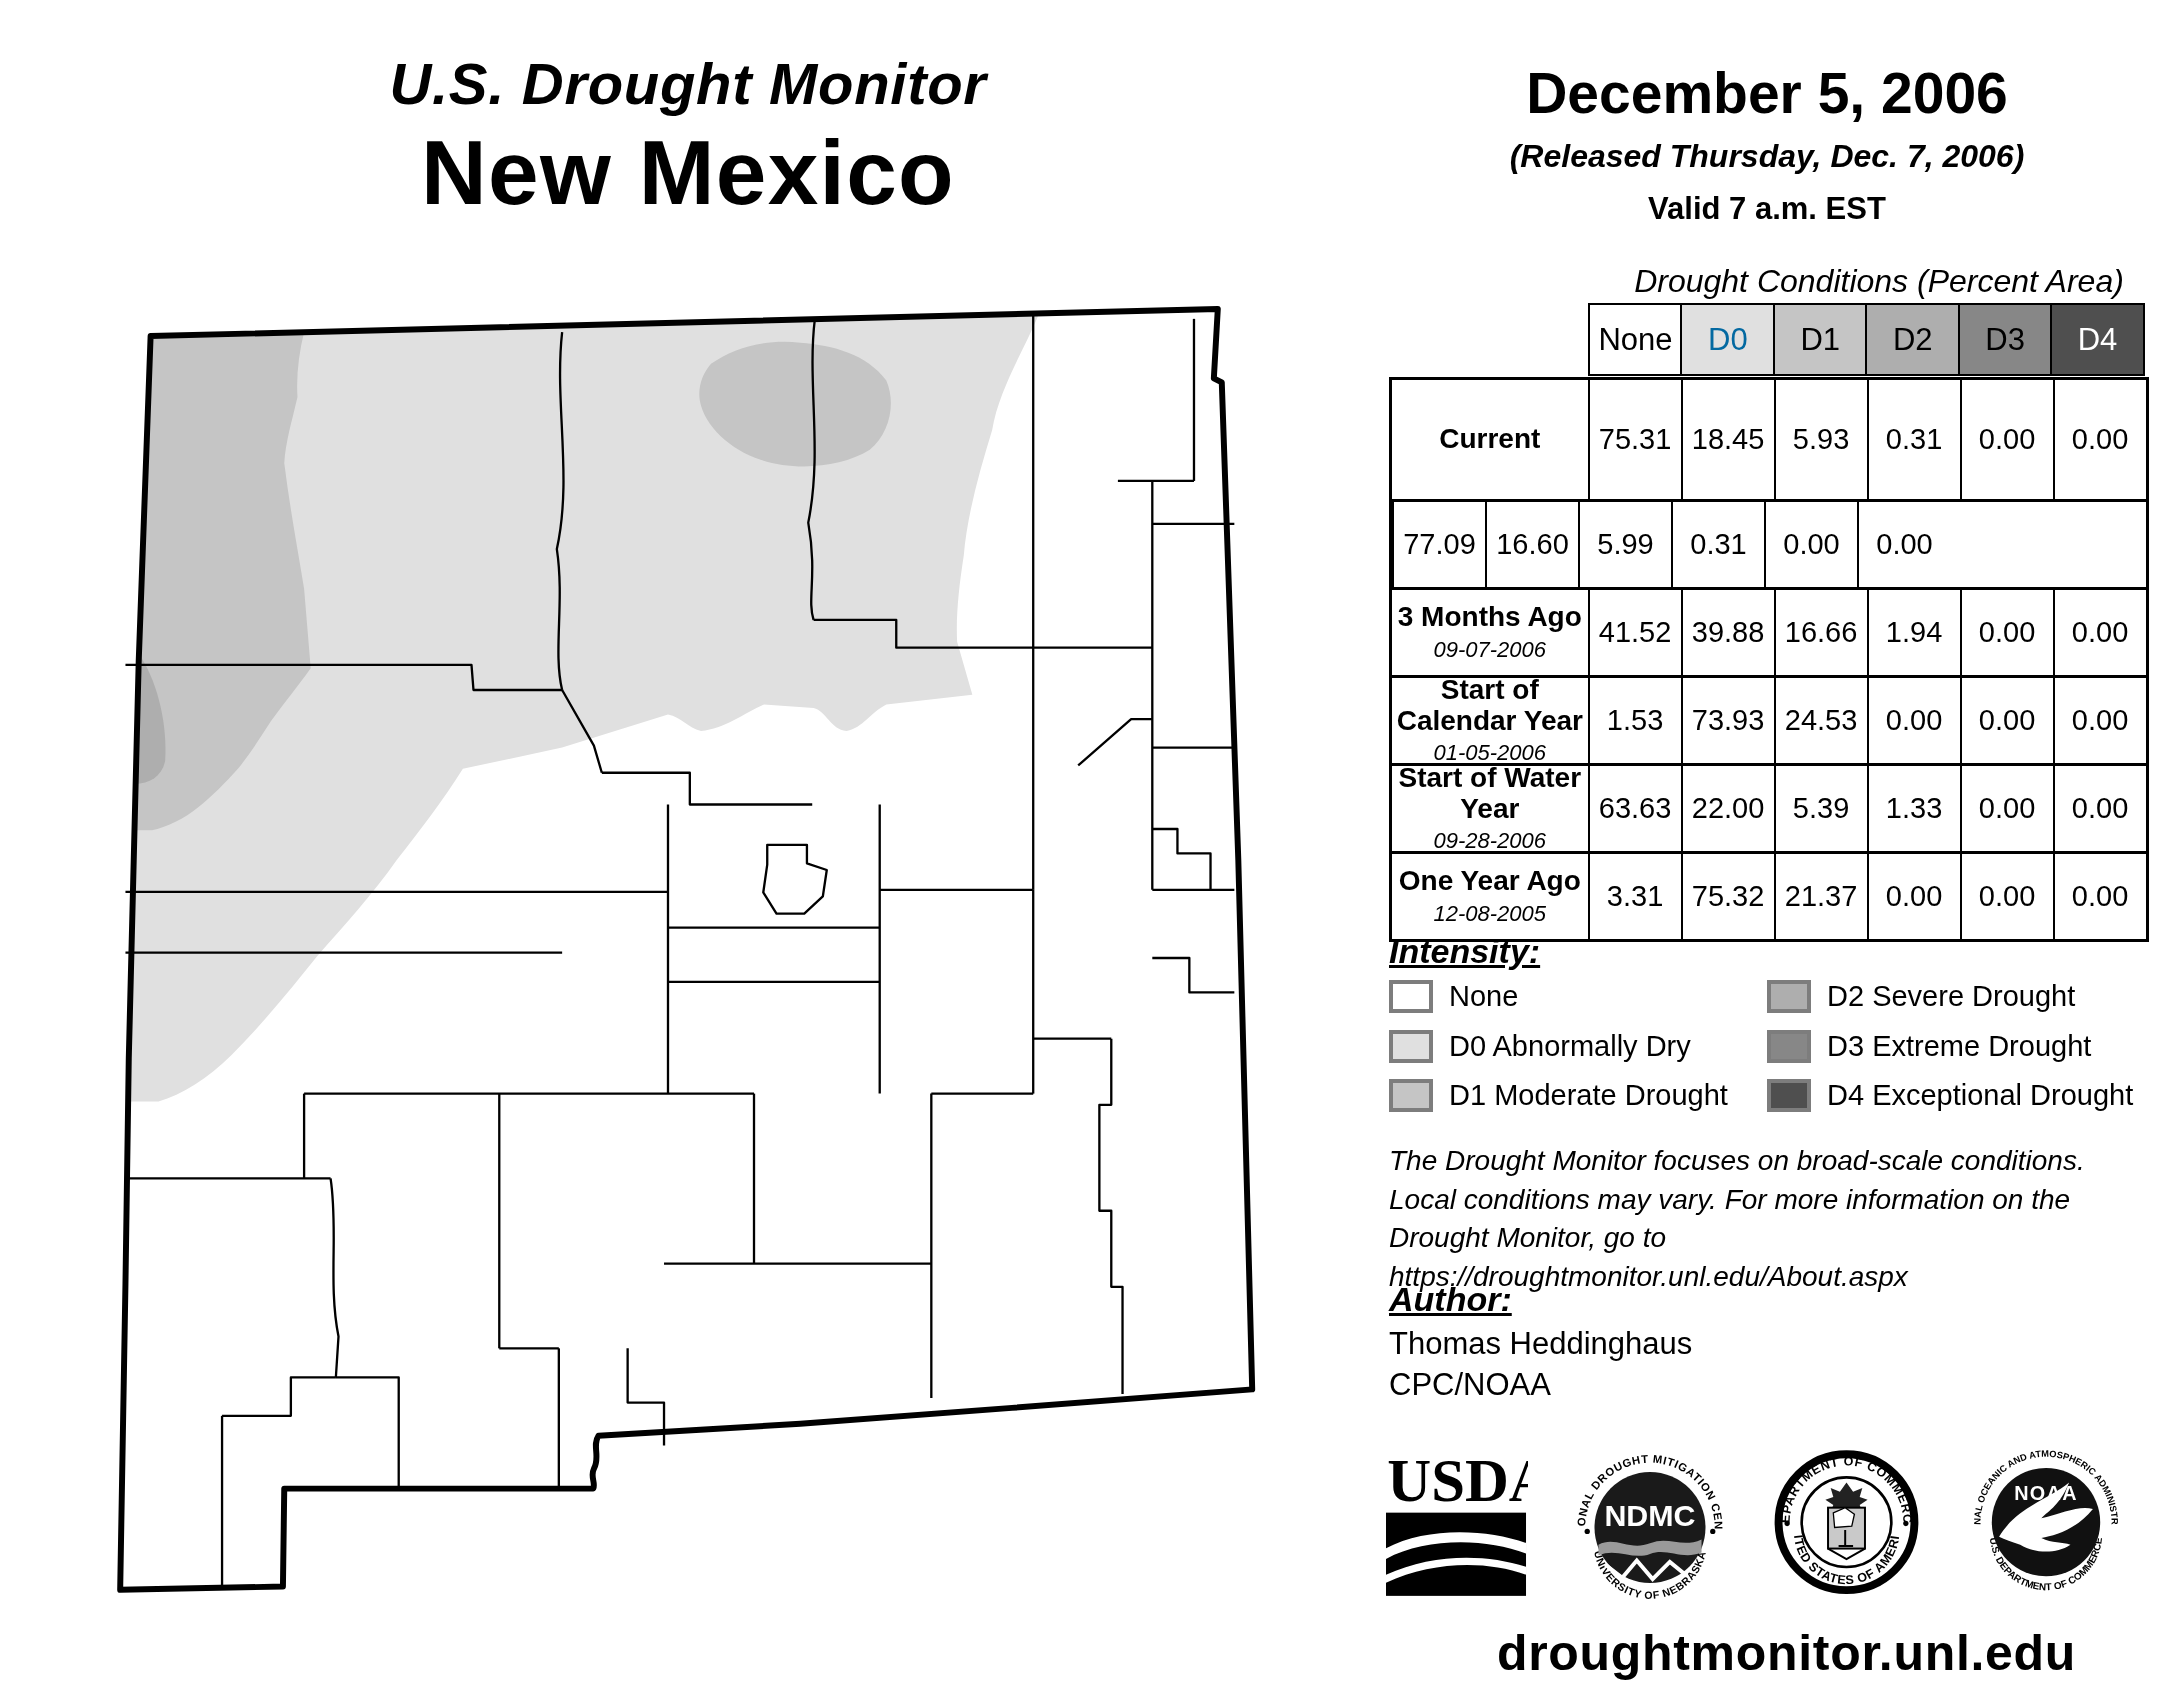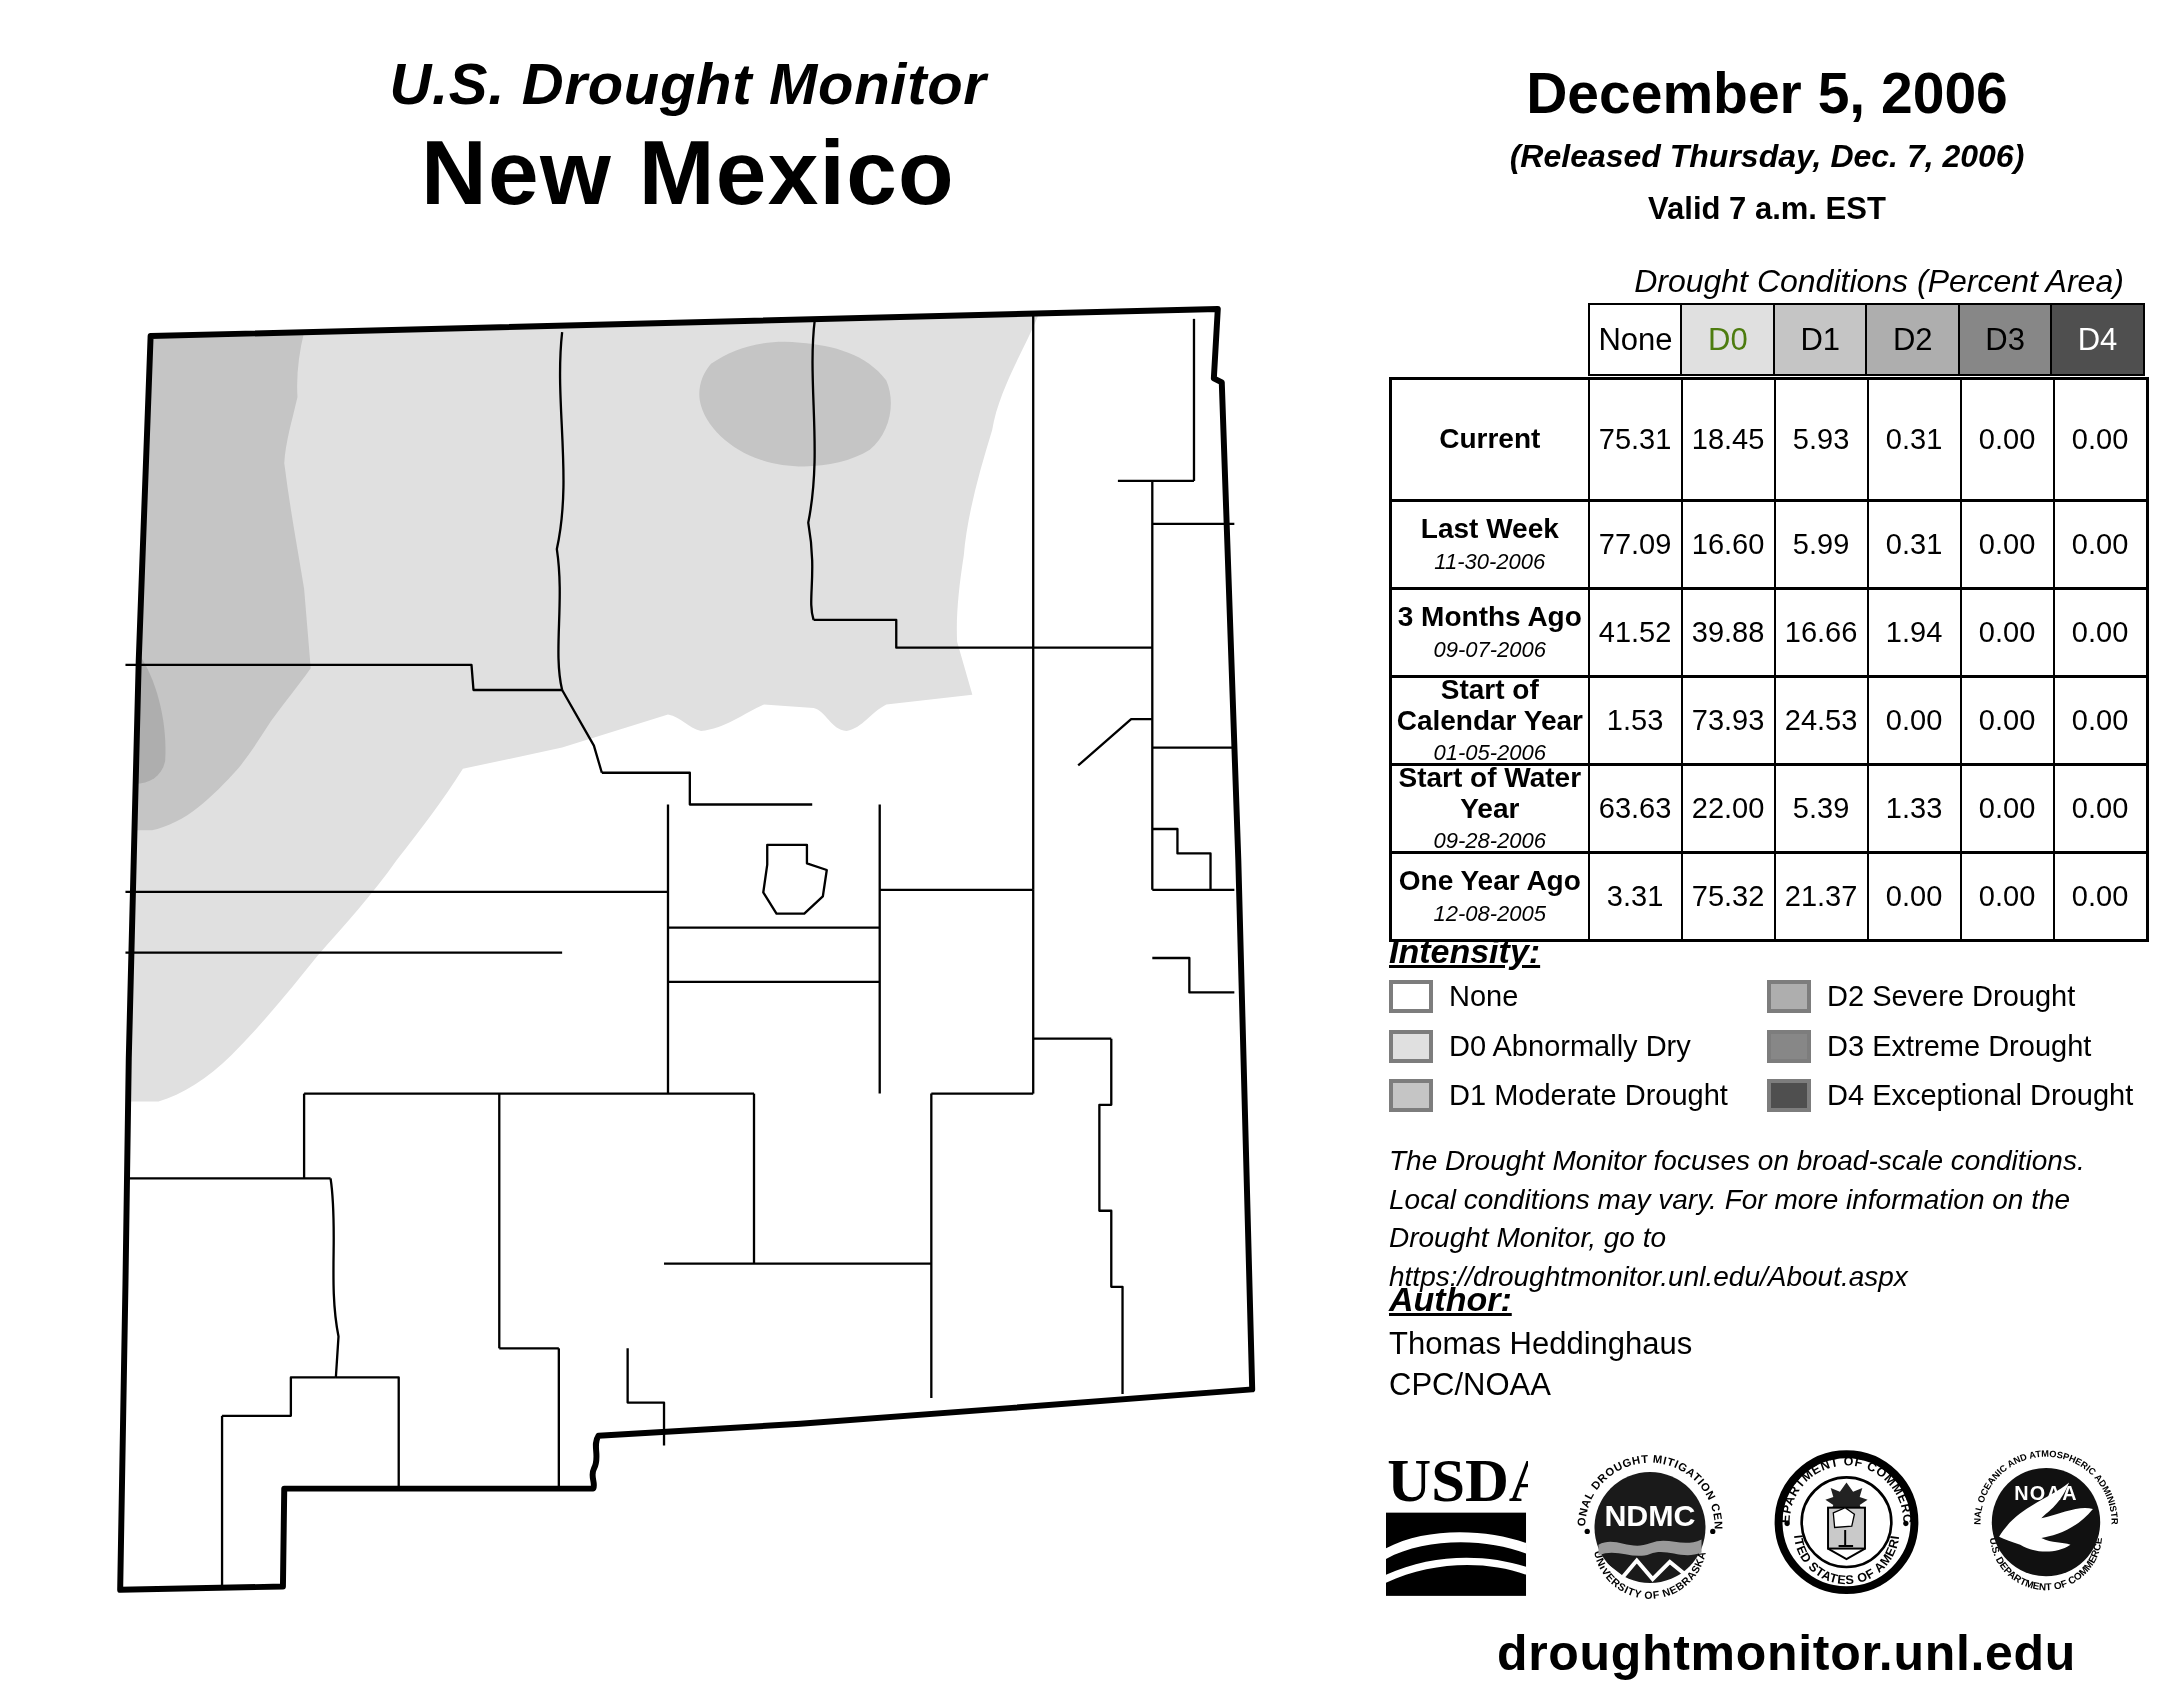"D0" div.hdr-cell { color: #4d7c0f -> #0369a1 }
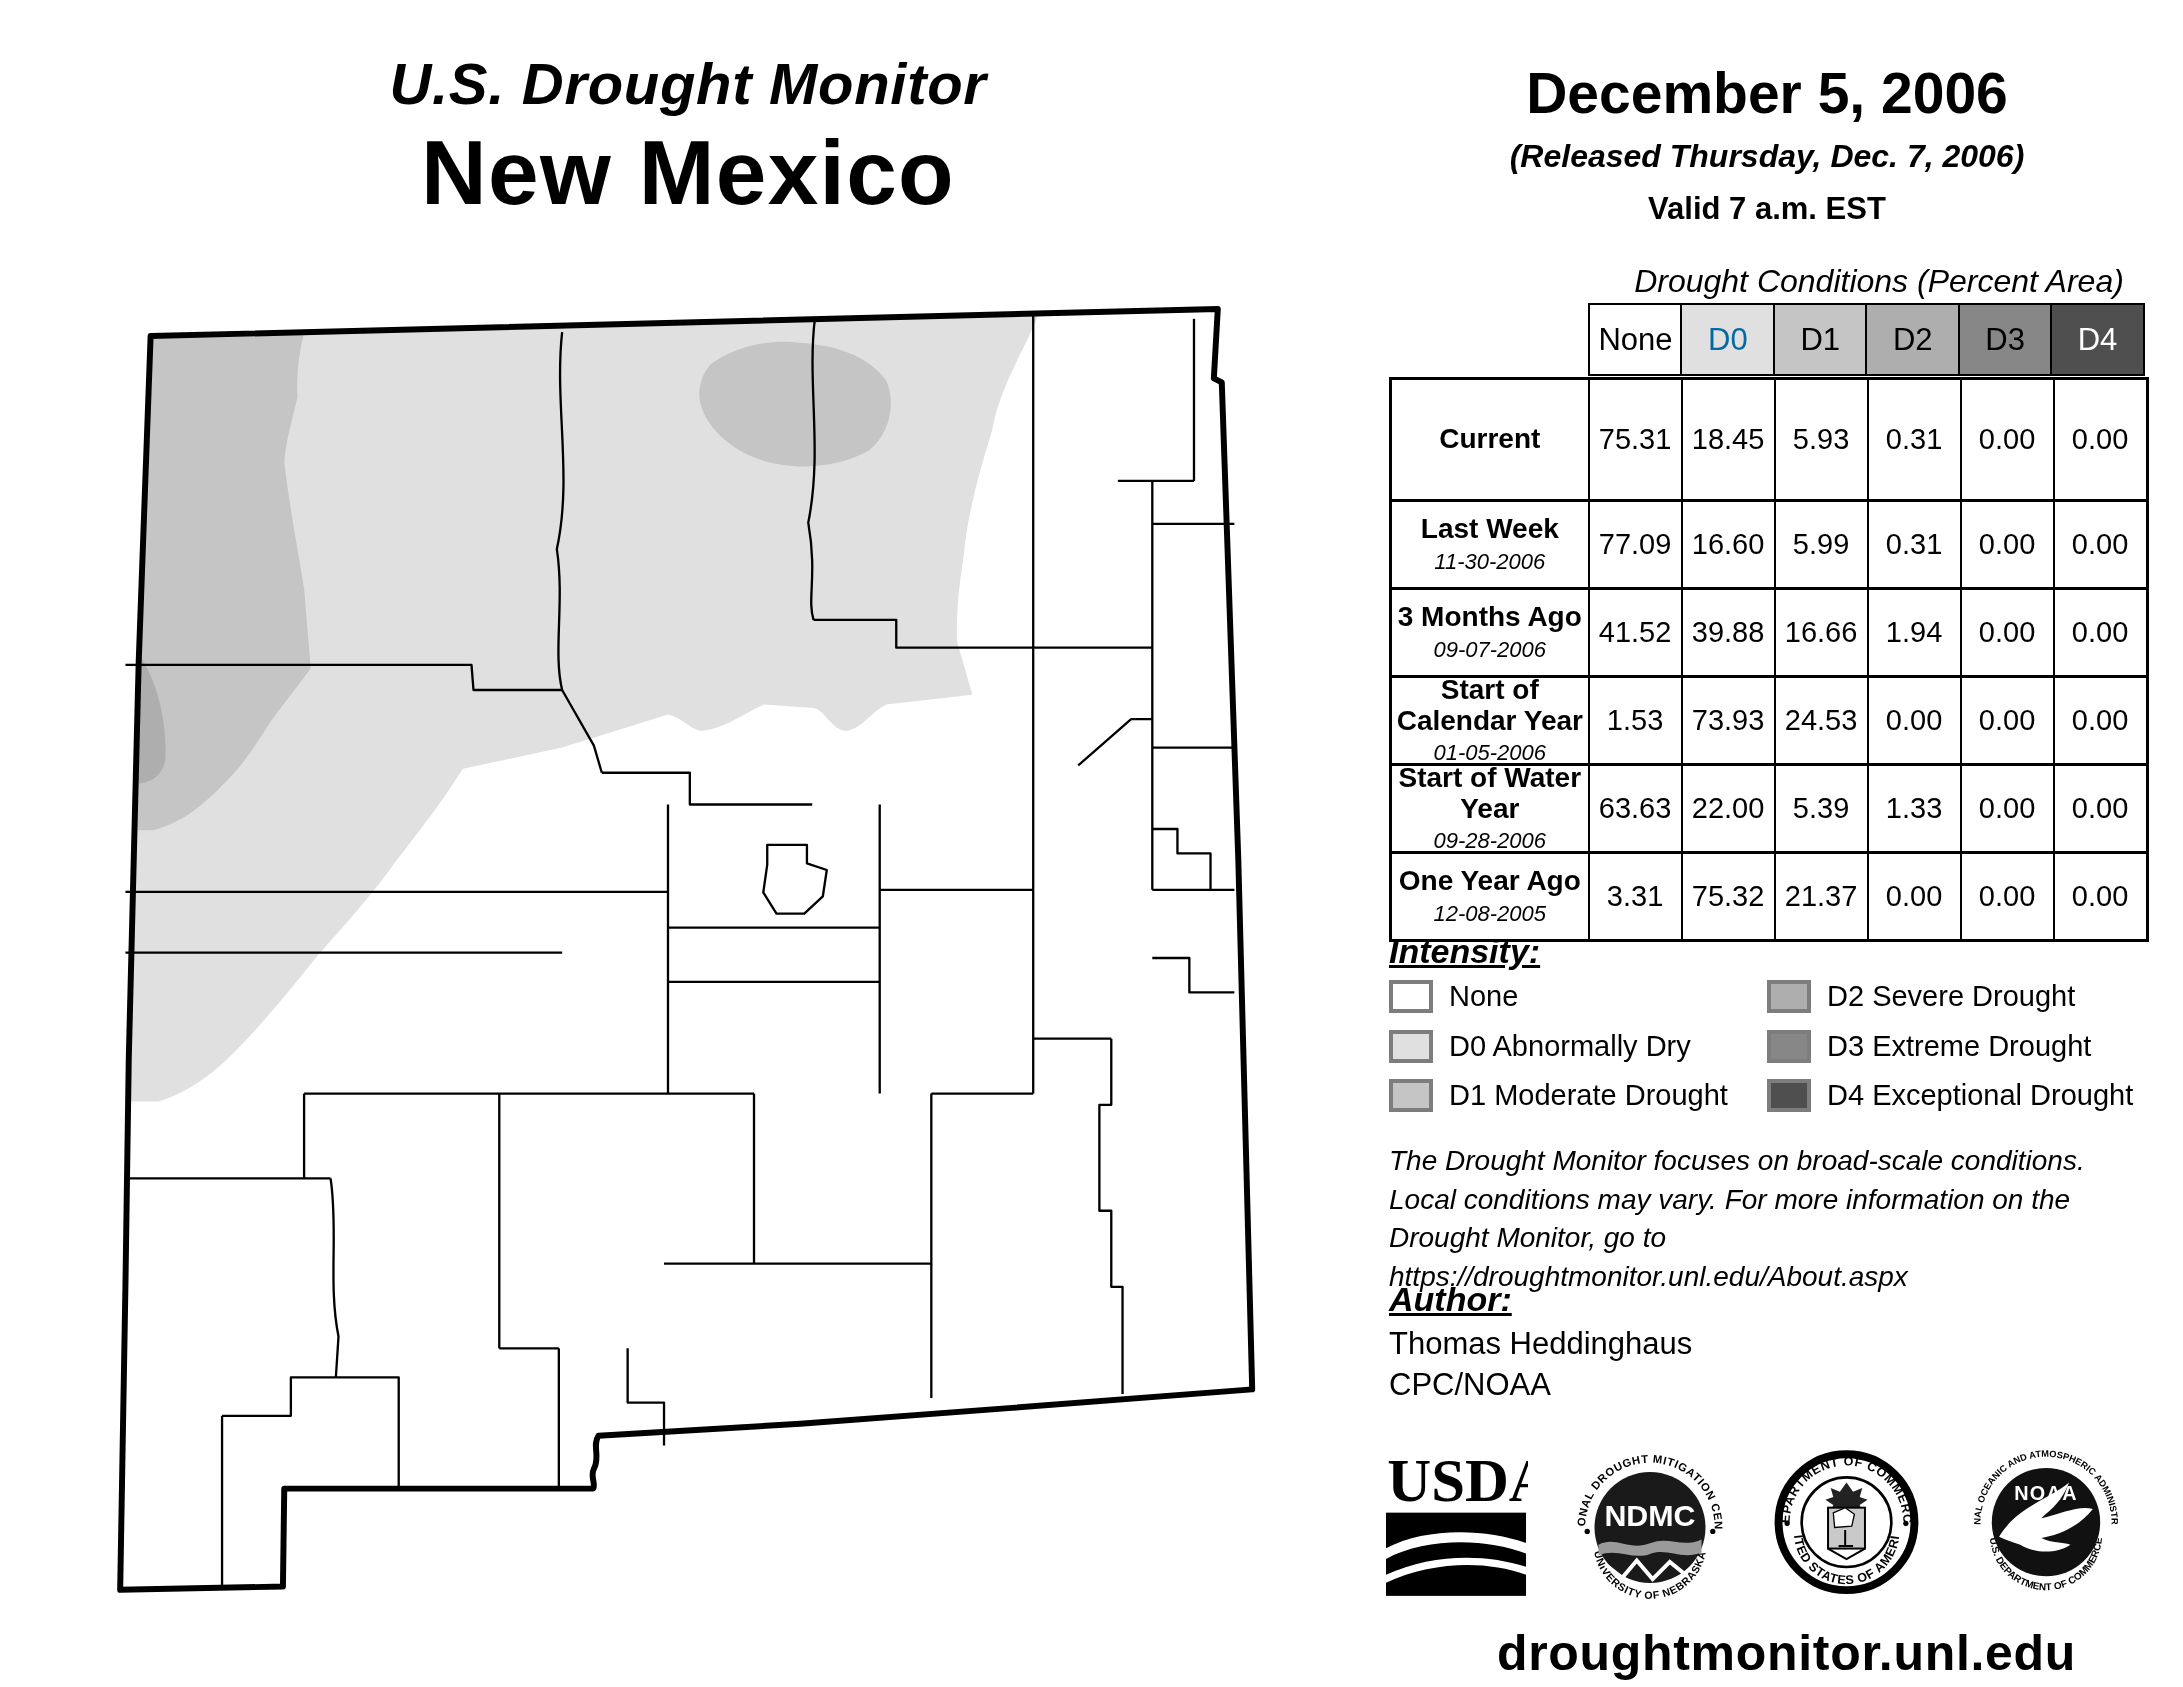"Last Week" div.label-cell { html: <div> <div>Last Week</div> <div>11-30-2006</div> </div> -> none }
